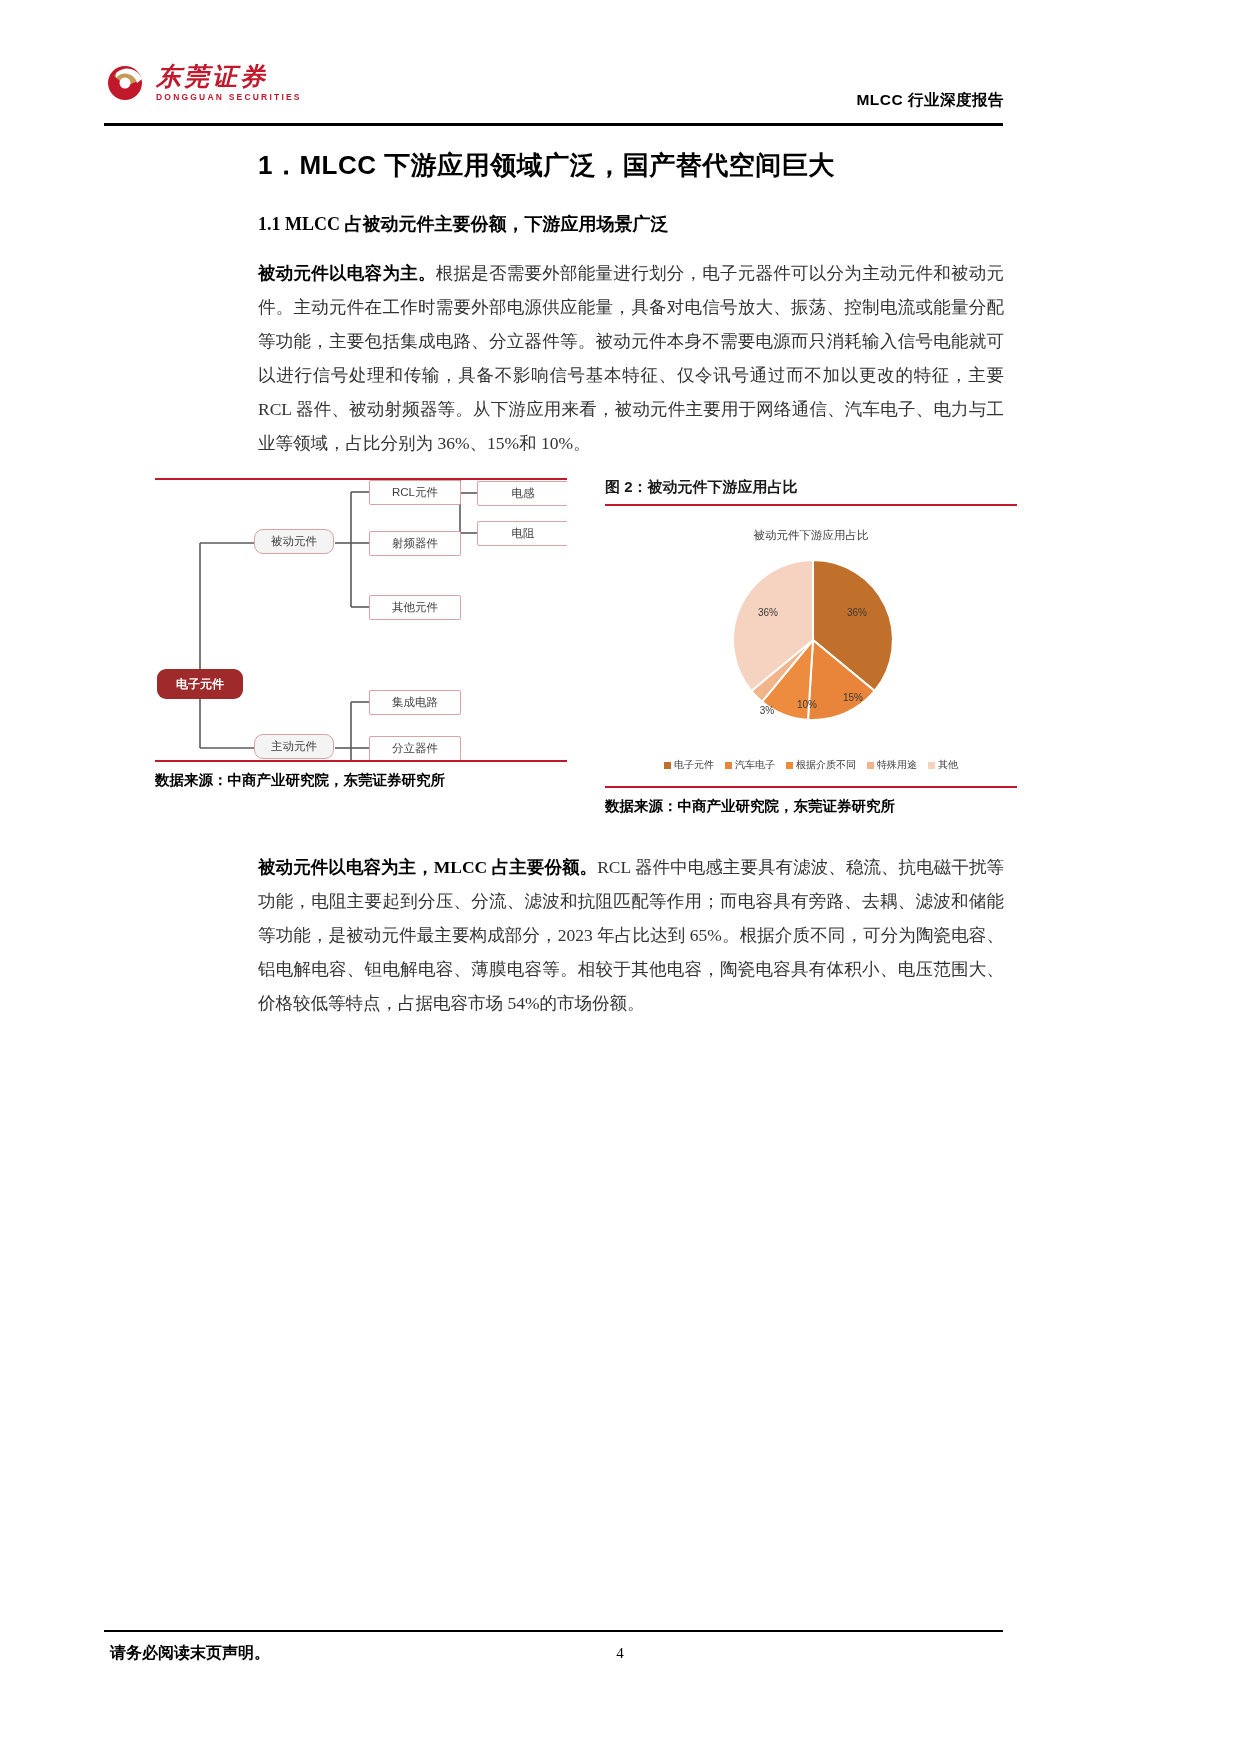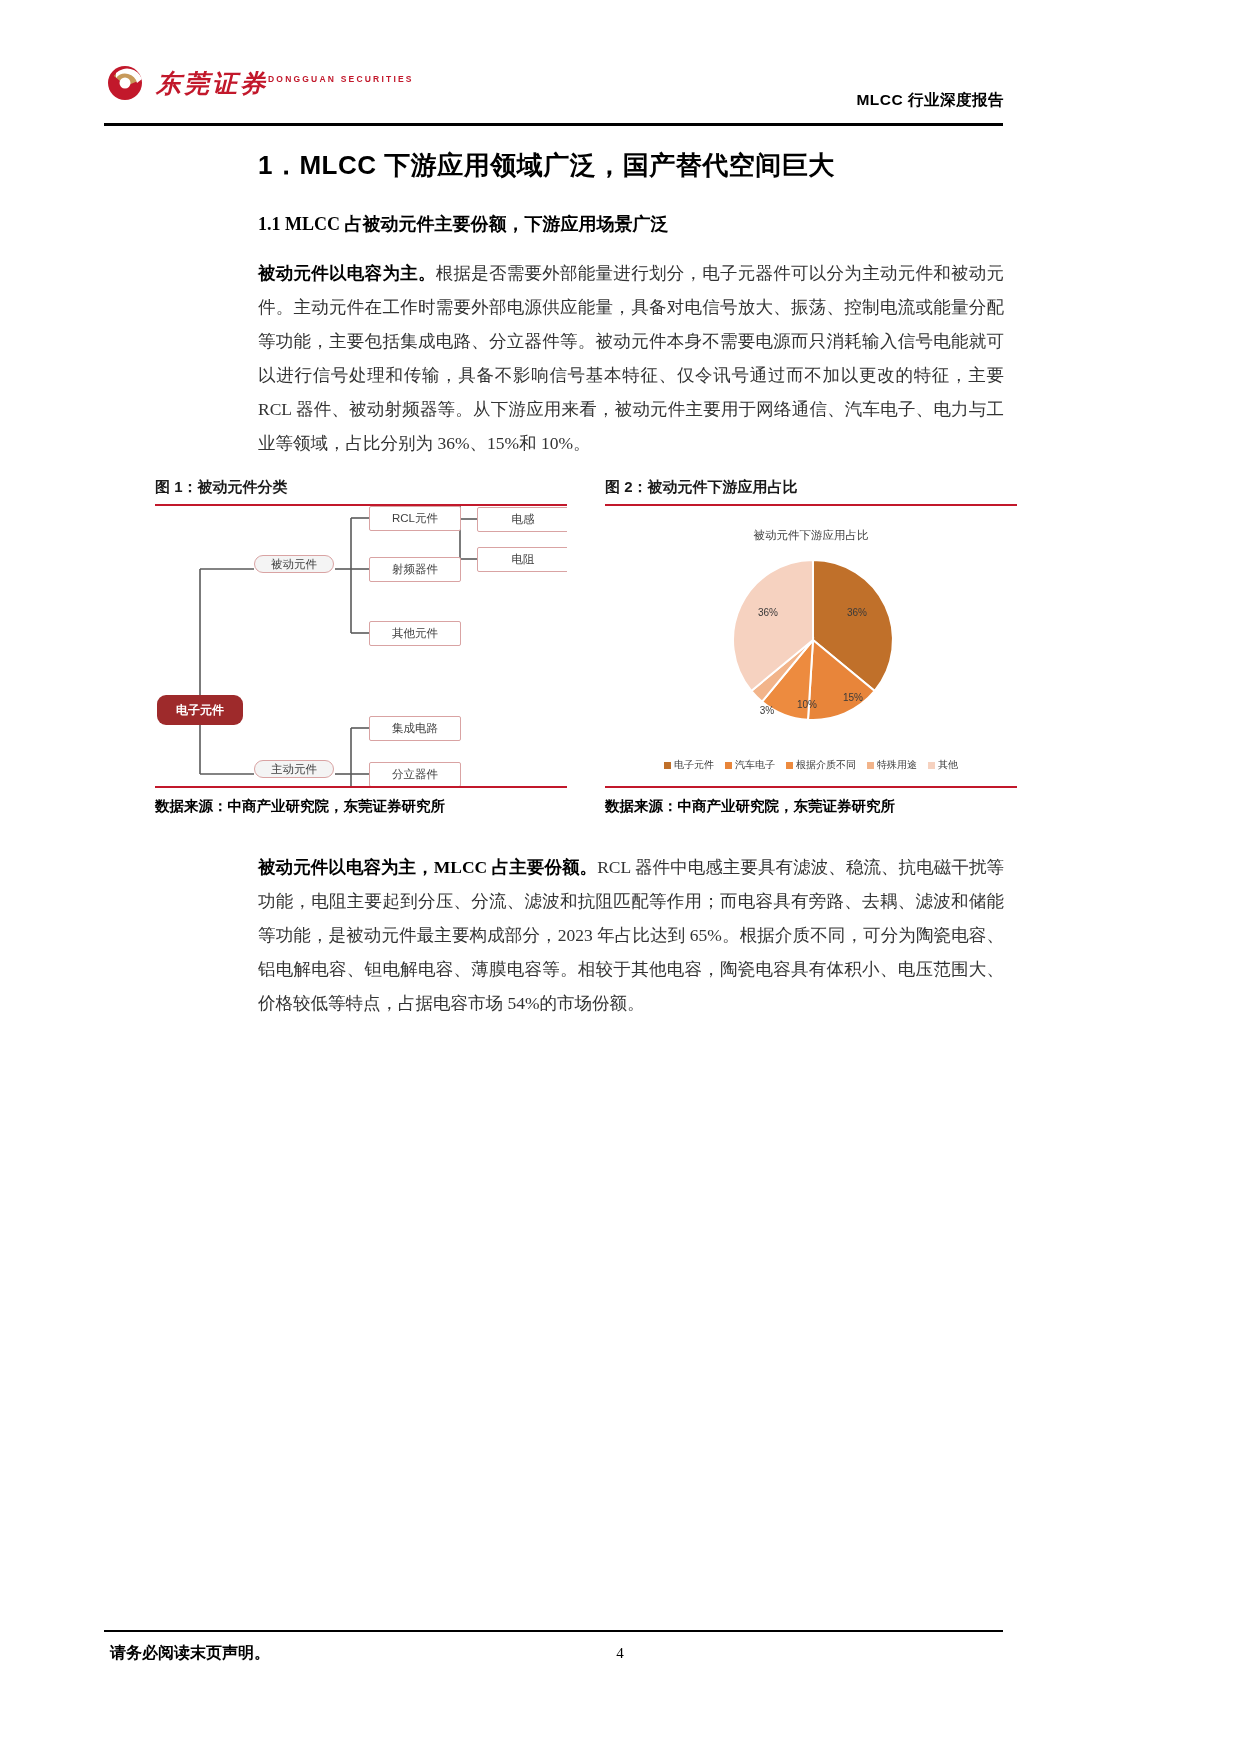"东莞证券" .logo-text-block { flex-direction: row -> column }
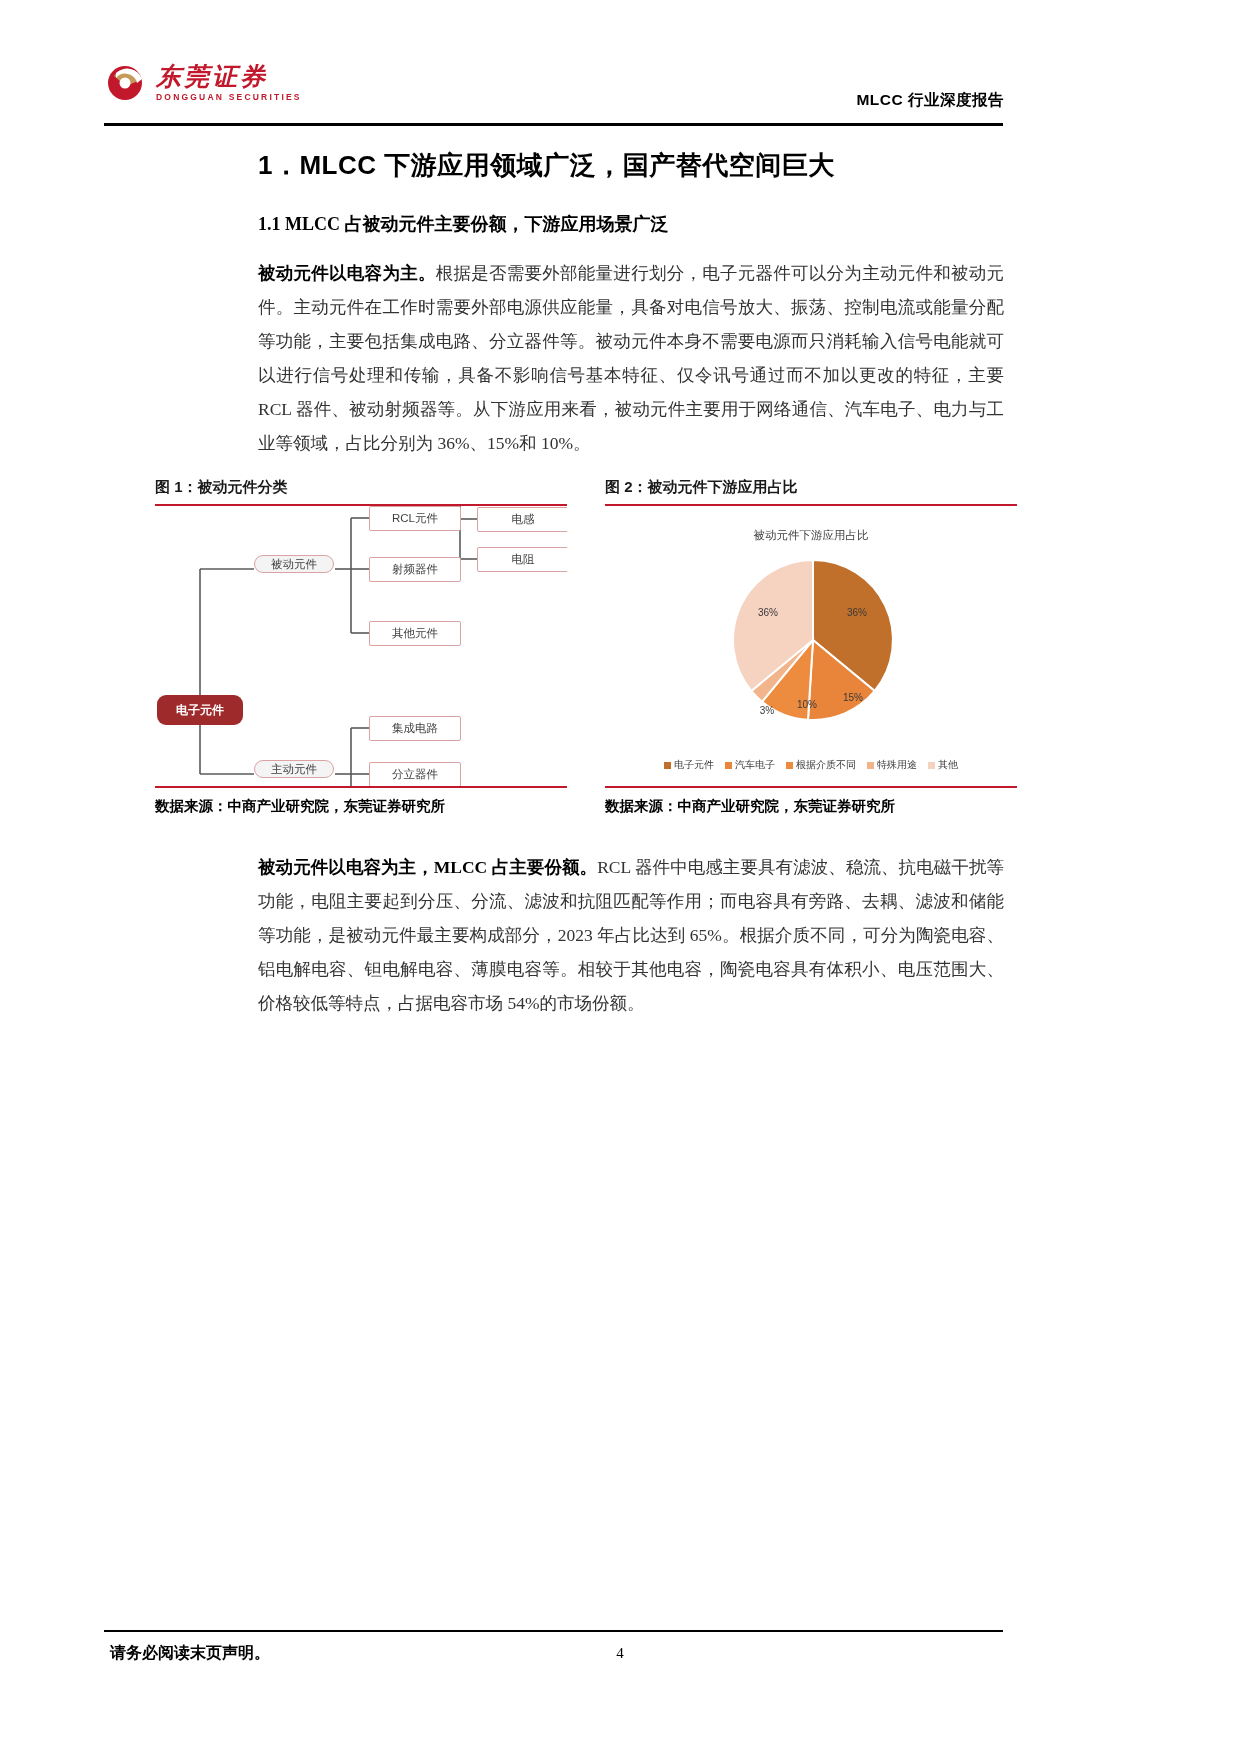"图 1：被动元件分类" div.fig-caption { html: <div>图 1：被动元件分类</div> -> none }
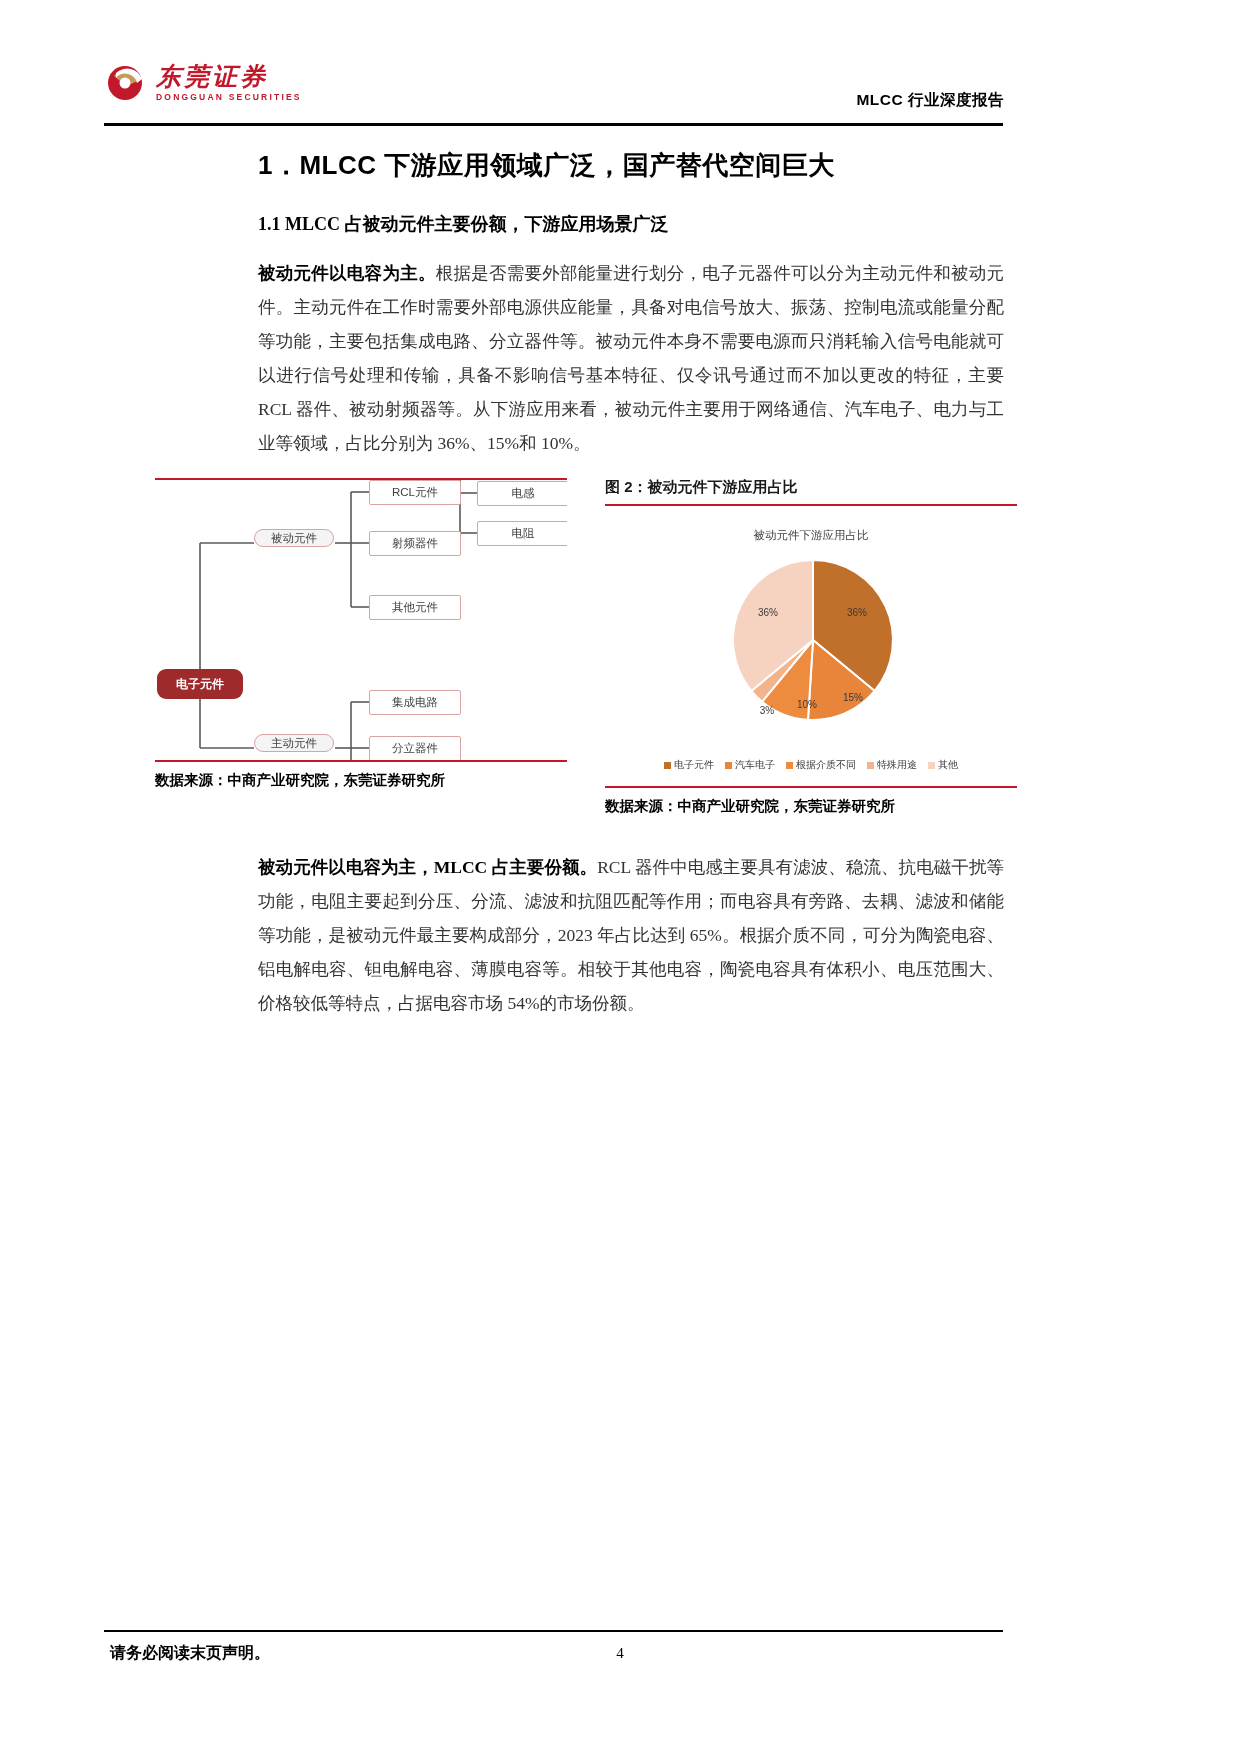"被动元件" .node-mid { height: 18px -> 25px }
